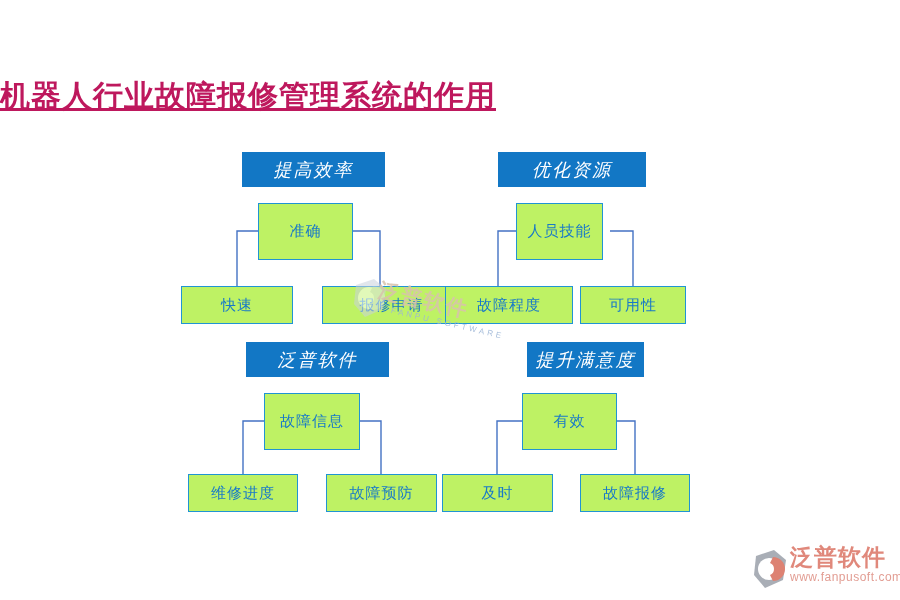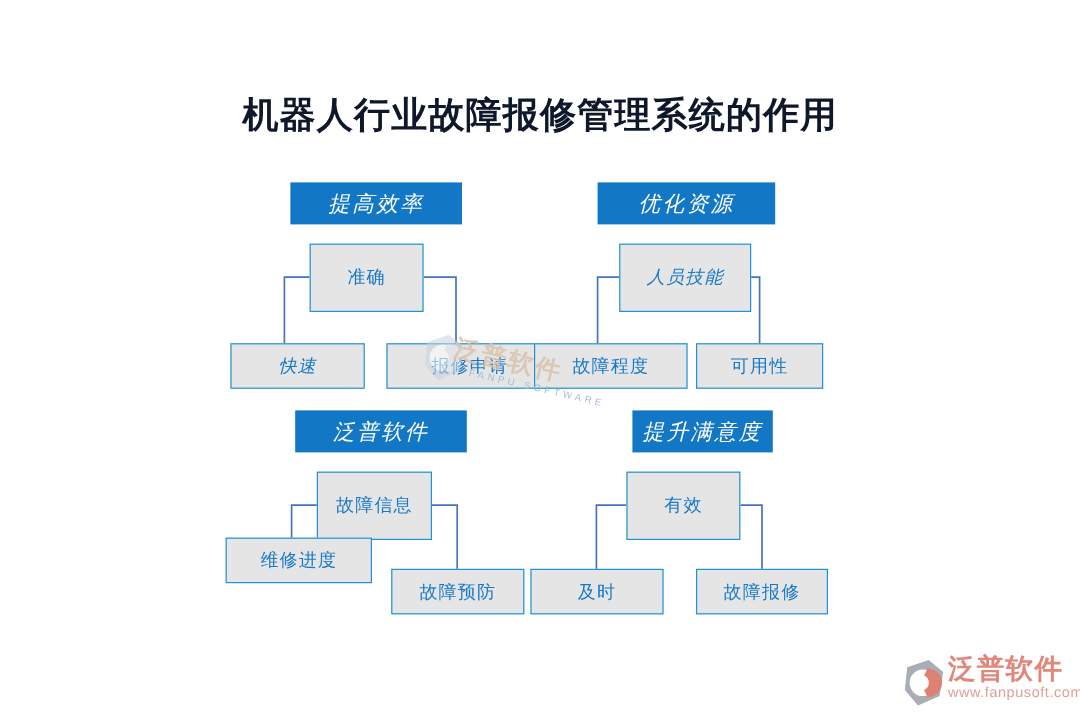"机器人行业故障报修管理系统的作用" .page-title { color: #0f172a -> #be185d; text-align: center -> left; text-decoration: none -> underline }
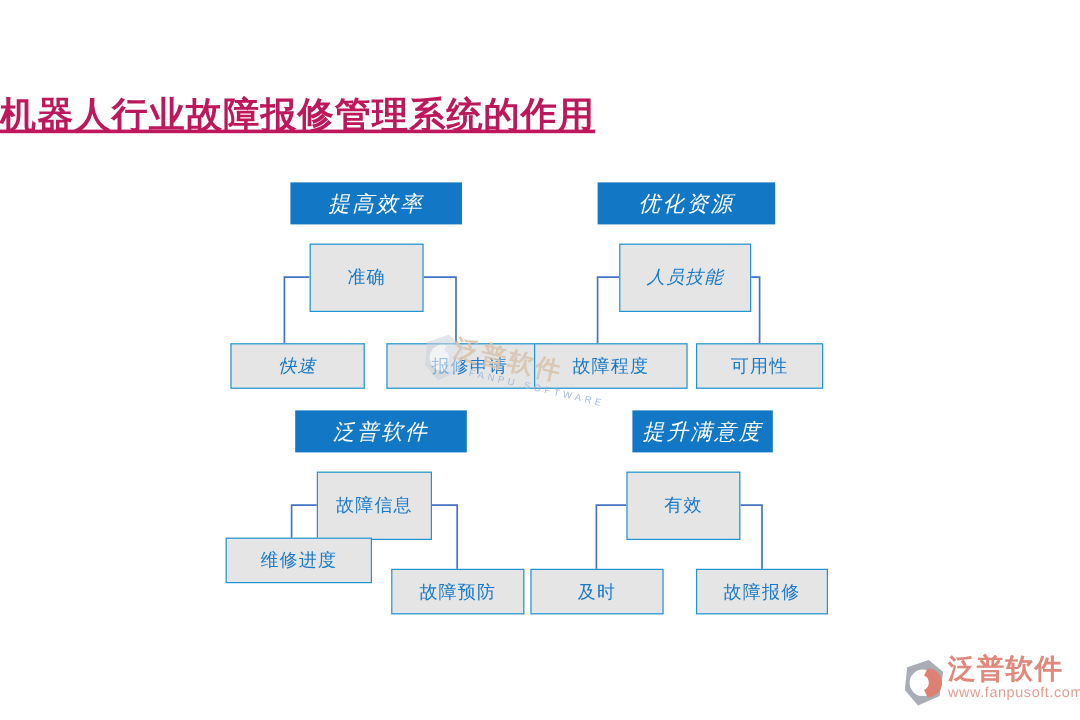"准确" .box { background: #e5e5e5 -> #bef264 }
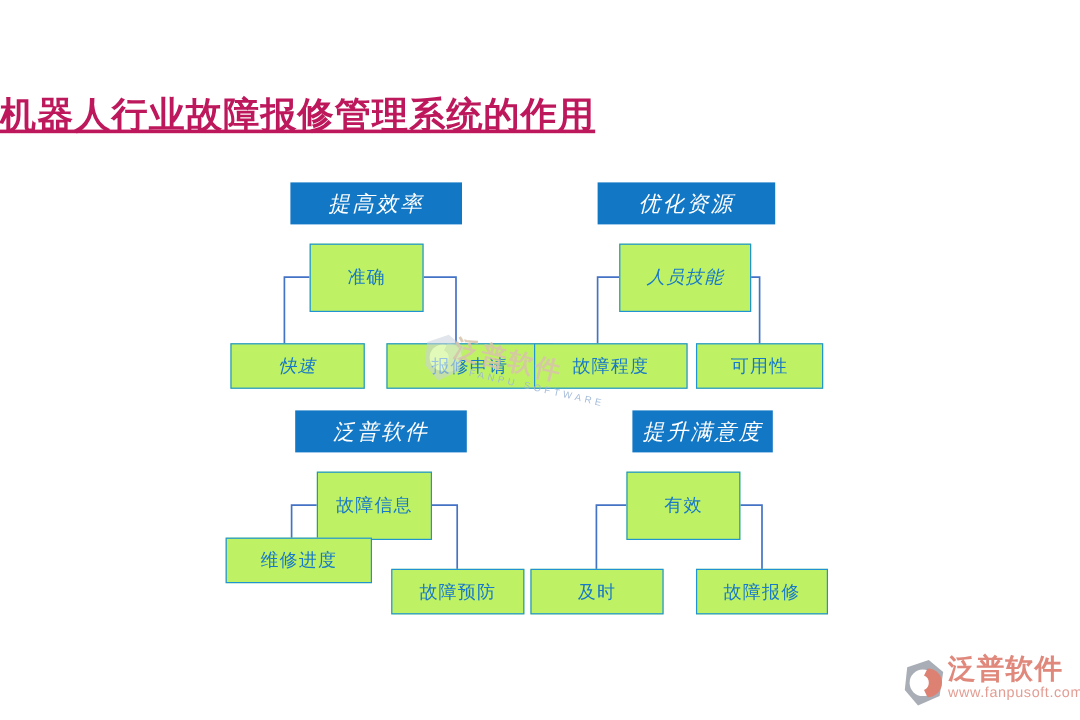"人员技能" .g2p { font-style: italic -> none; width: 110px -> 87px }
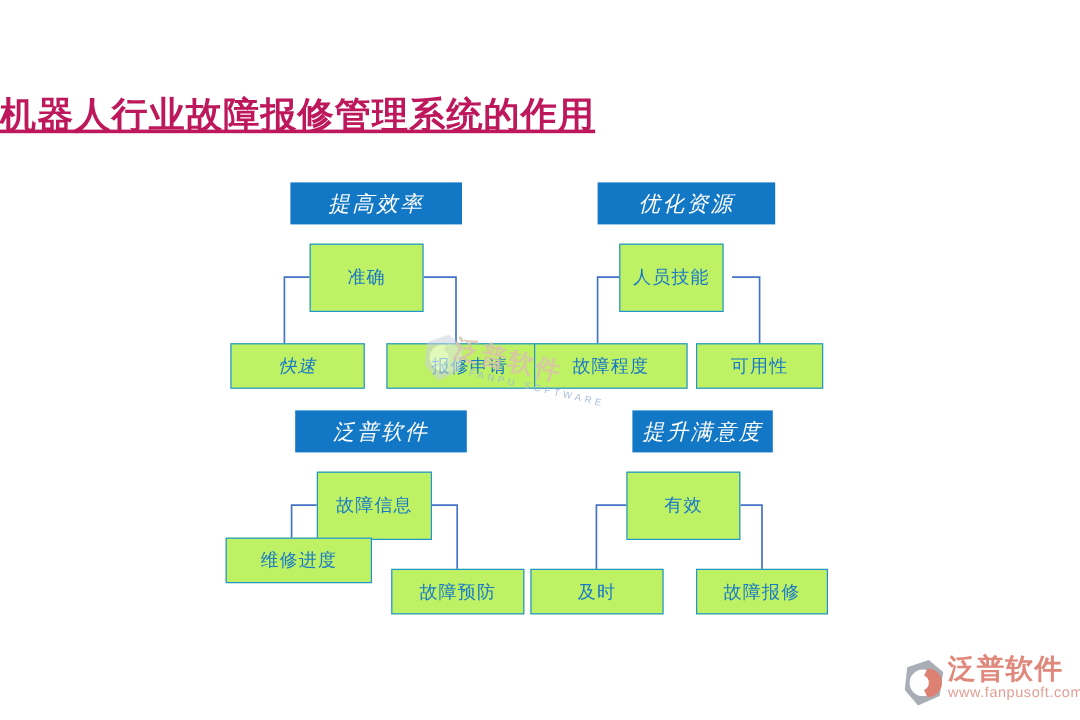"快速" .g1c0 { font-style: italic -> none; left: 192px -> 181px }
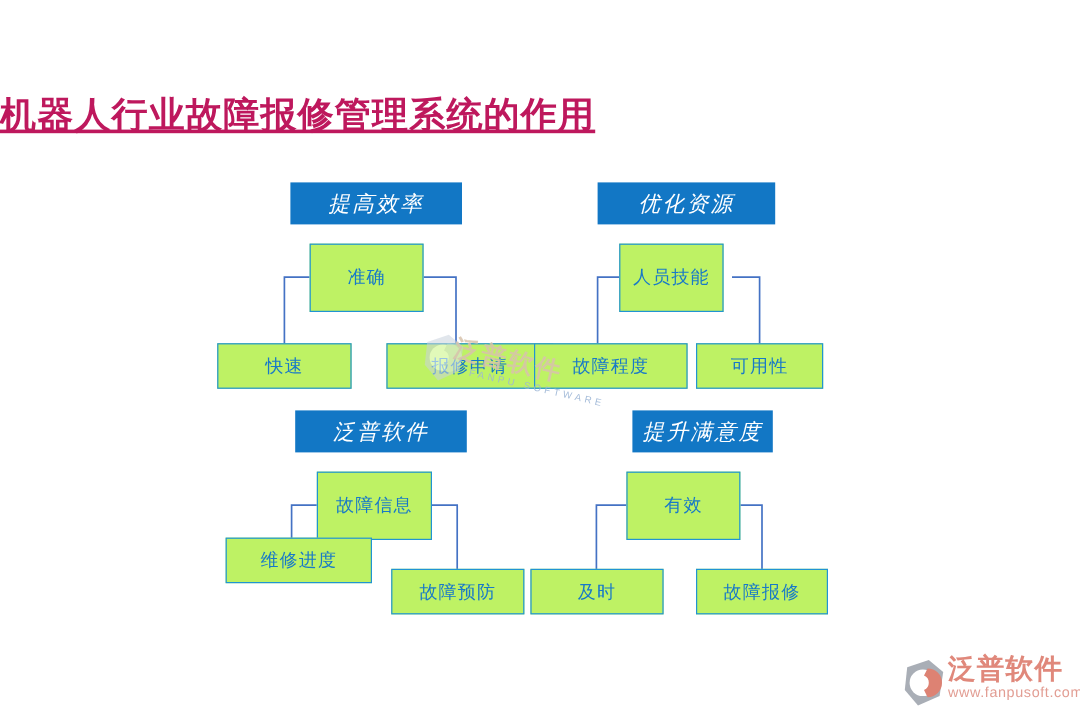"维修进度" .g3c0 { top: 448px -> 474px; width: 122px -> 110px }
